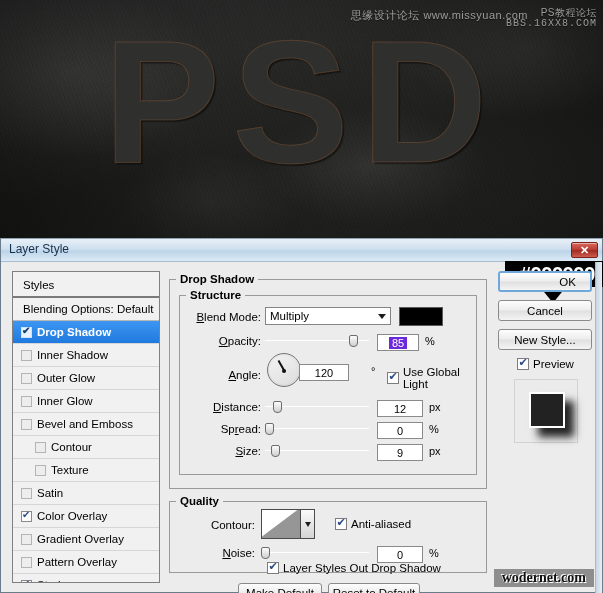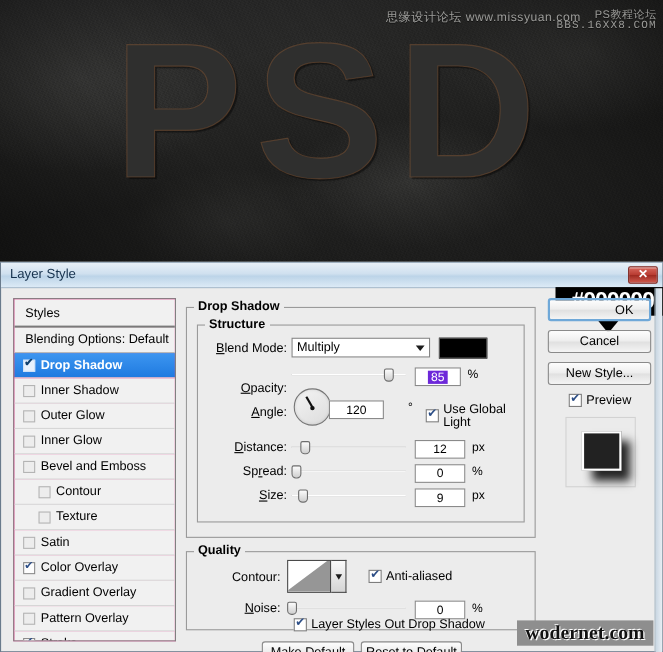"Opacity:" div.row { top: 76px -> 64px }
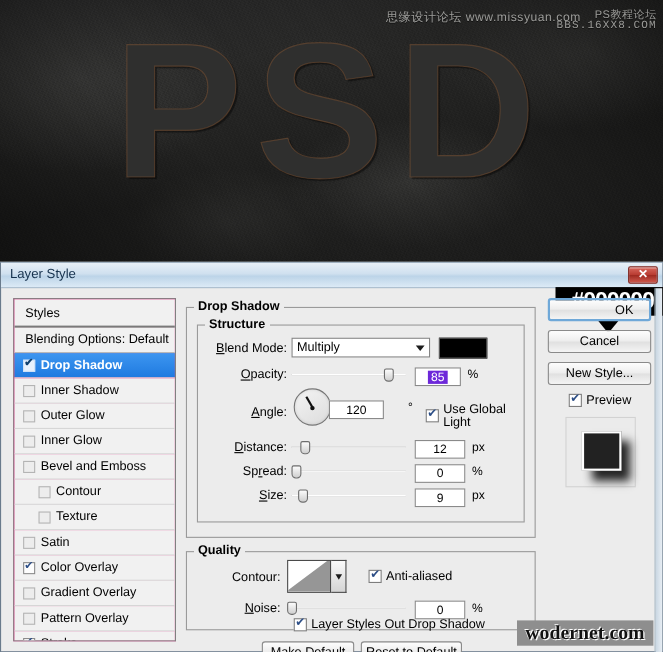"wodernet.com" #wm-d { font-size: 18px -> 14px }
